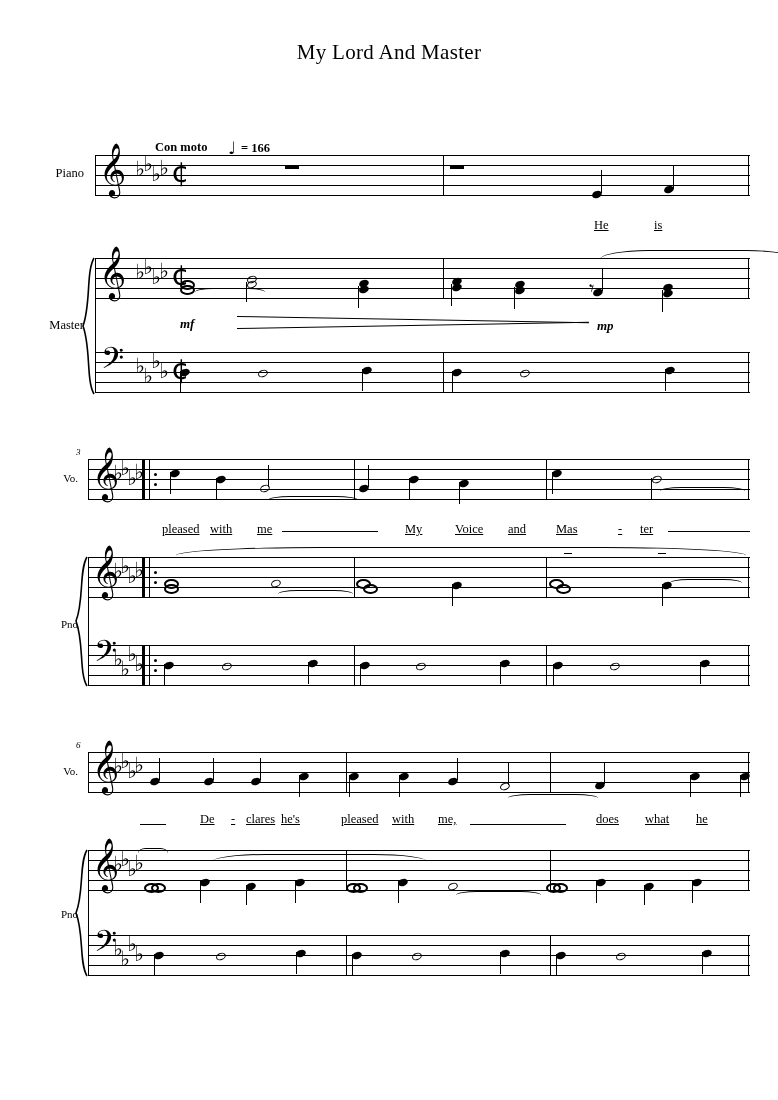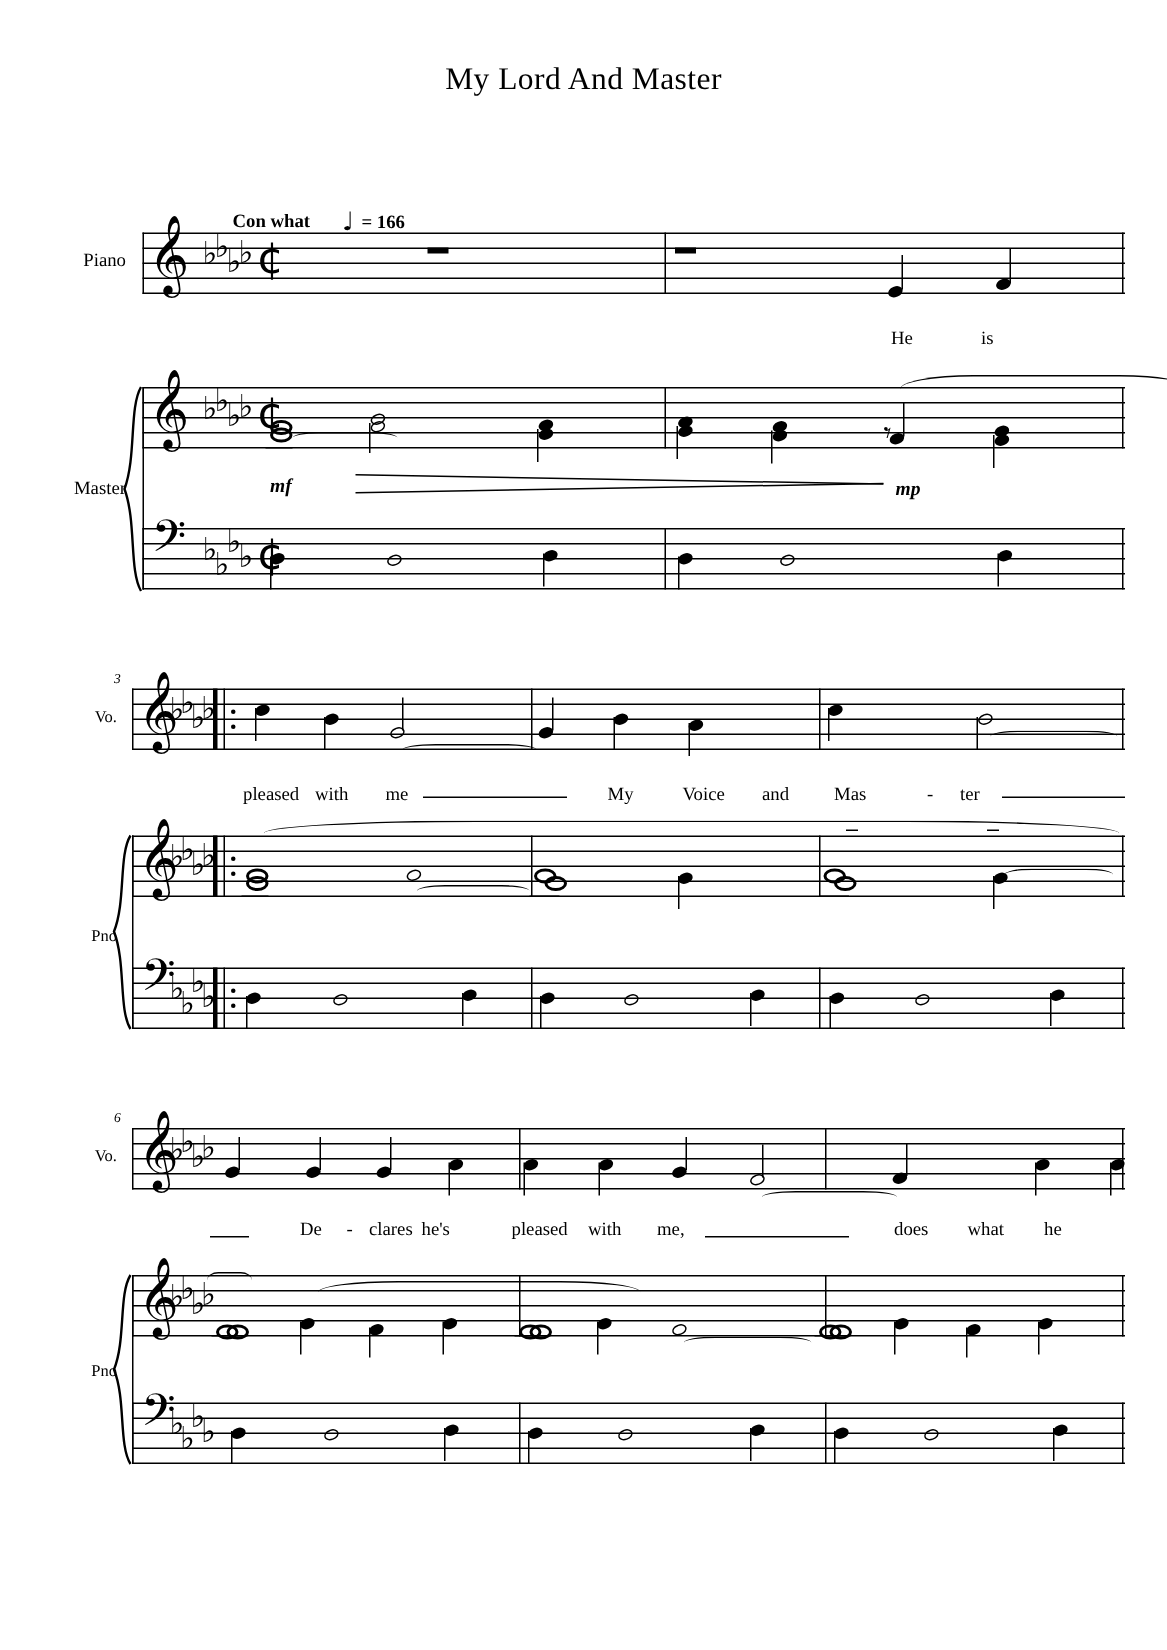"Con what" div.tempo-text { text: what -> moto }
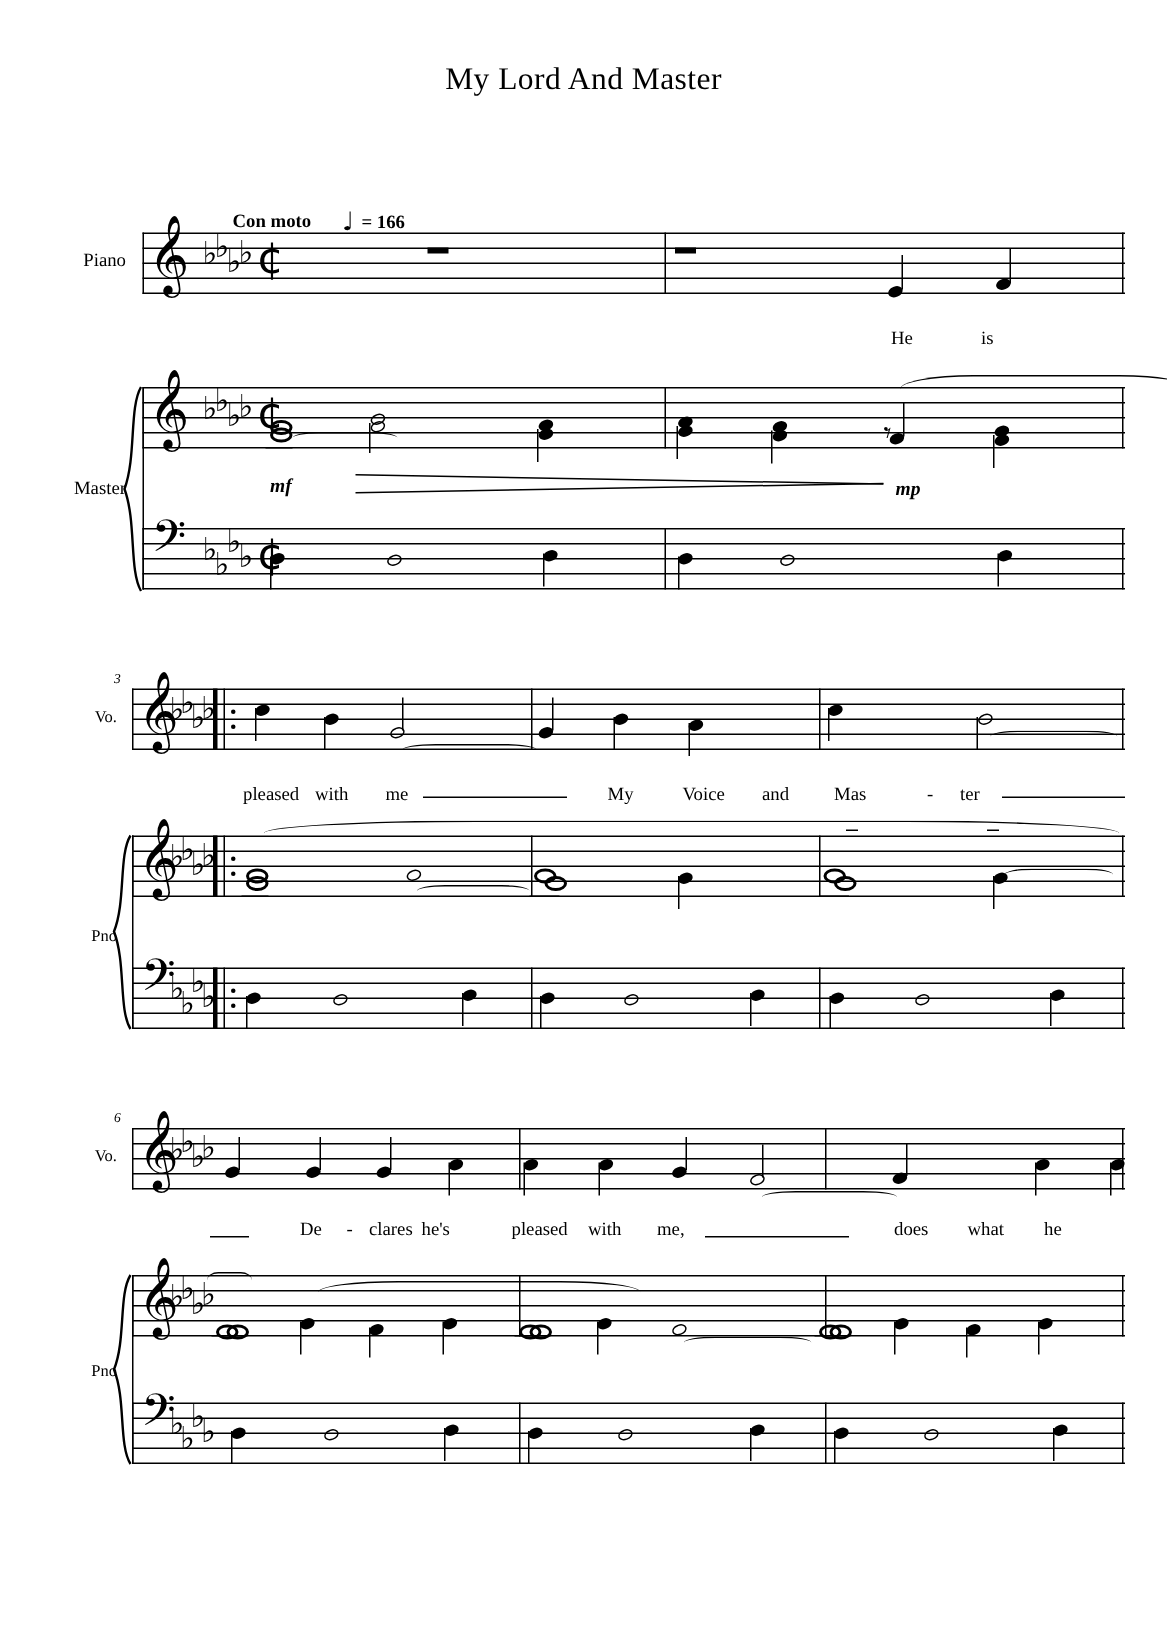"He" .lyric { text-decoration: none -> underline }
